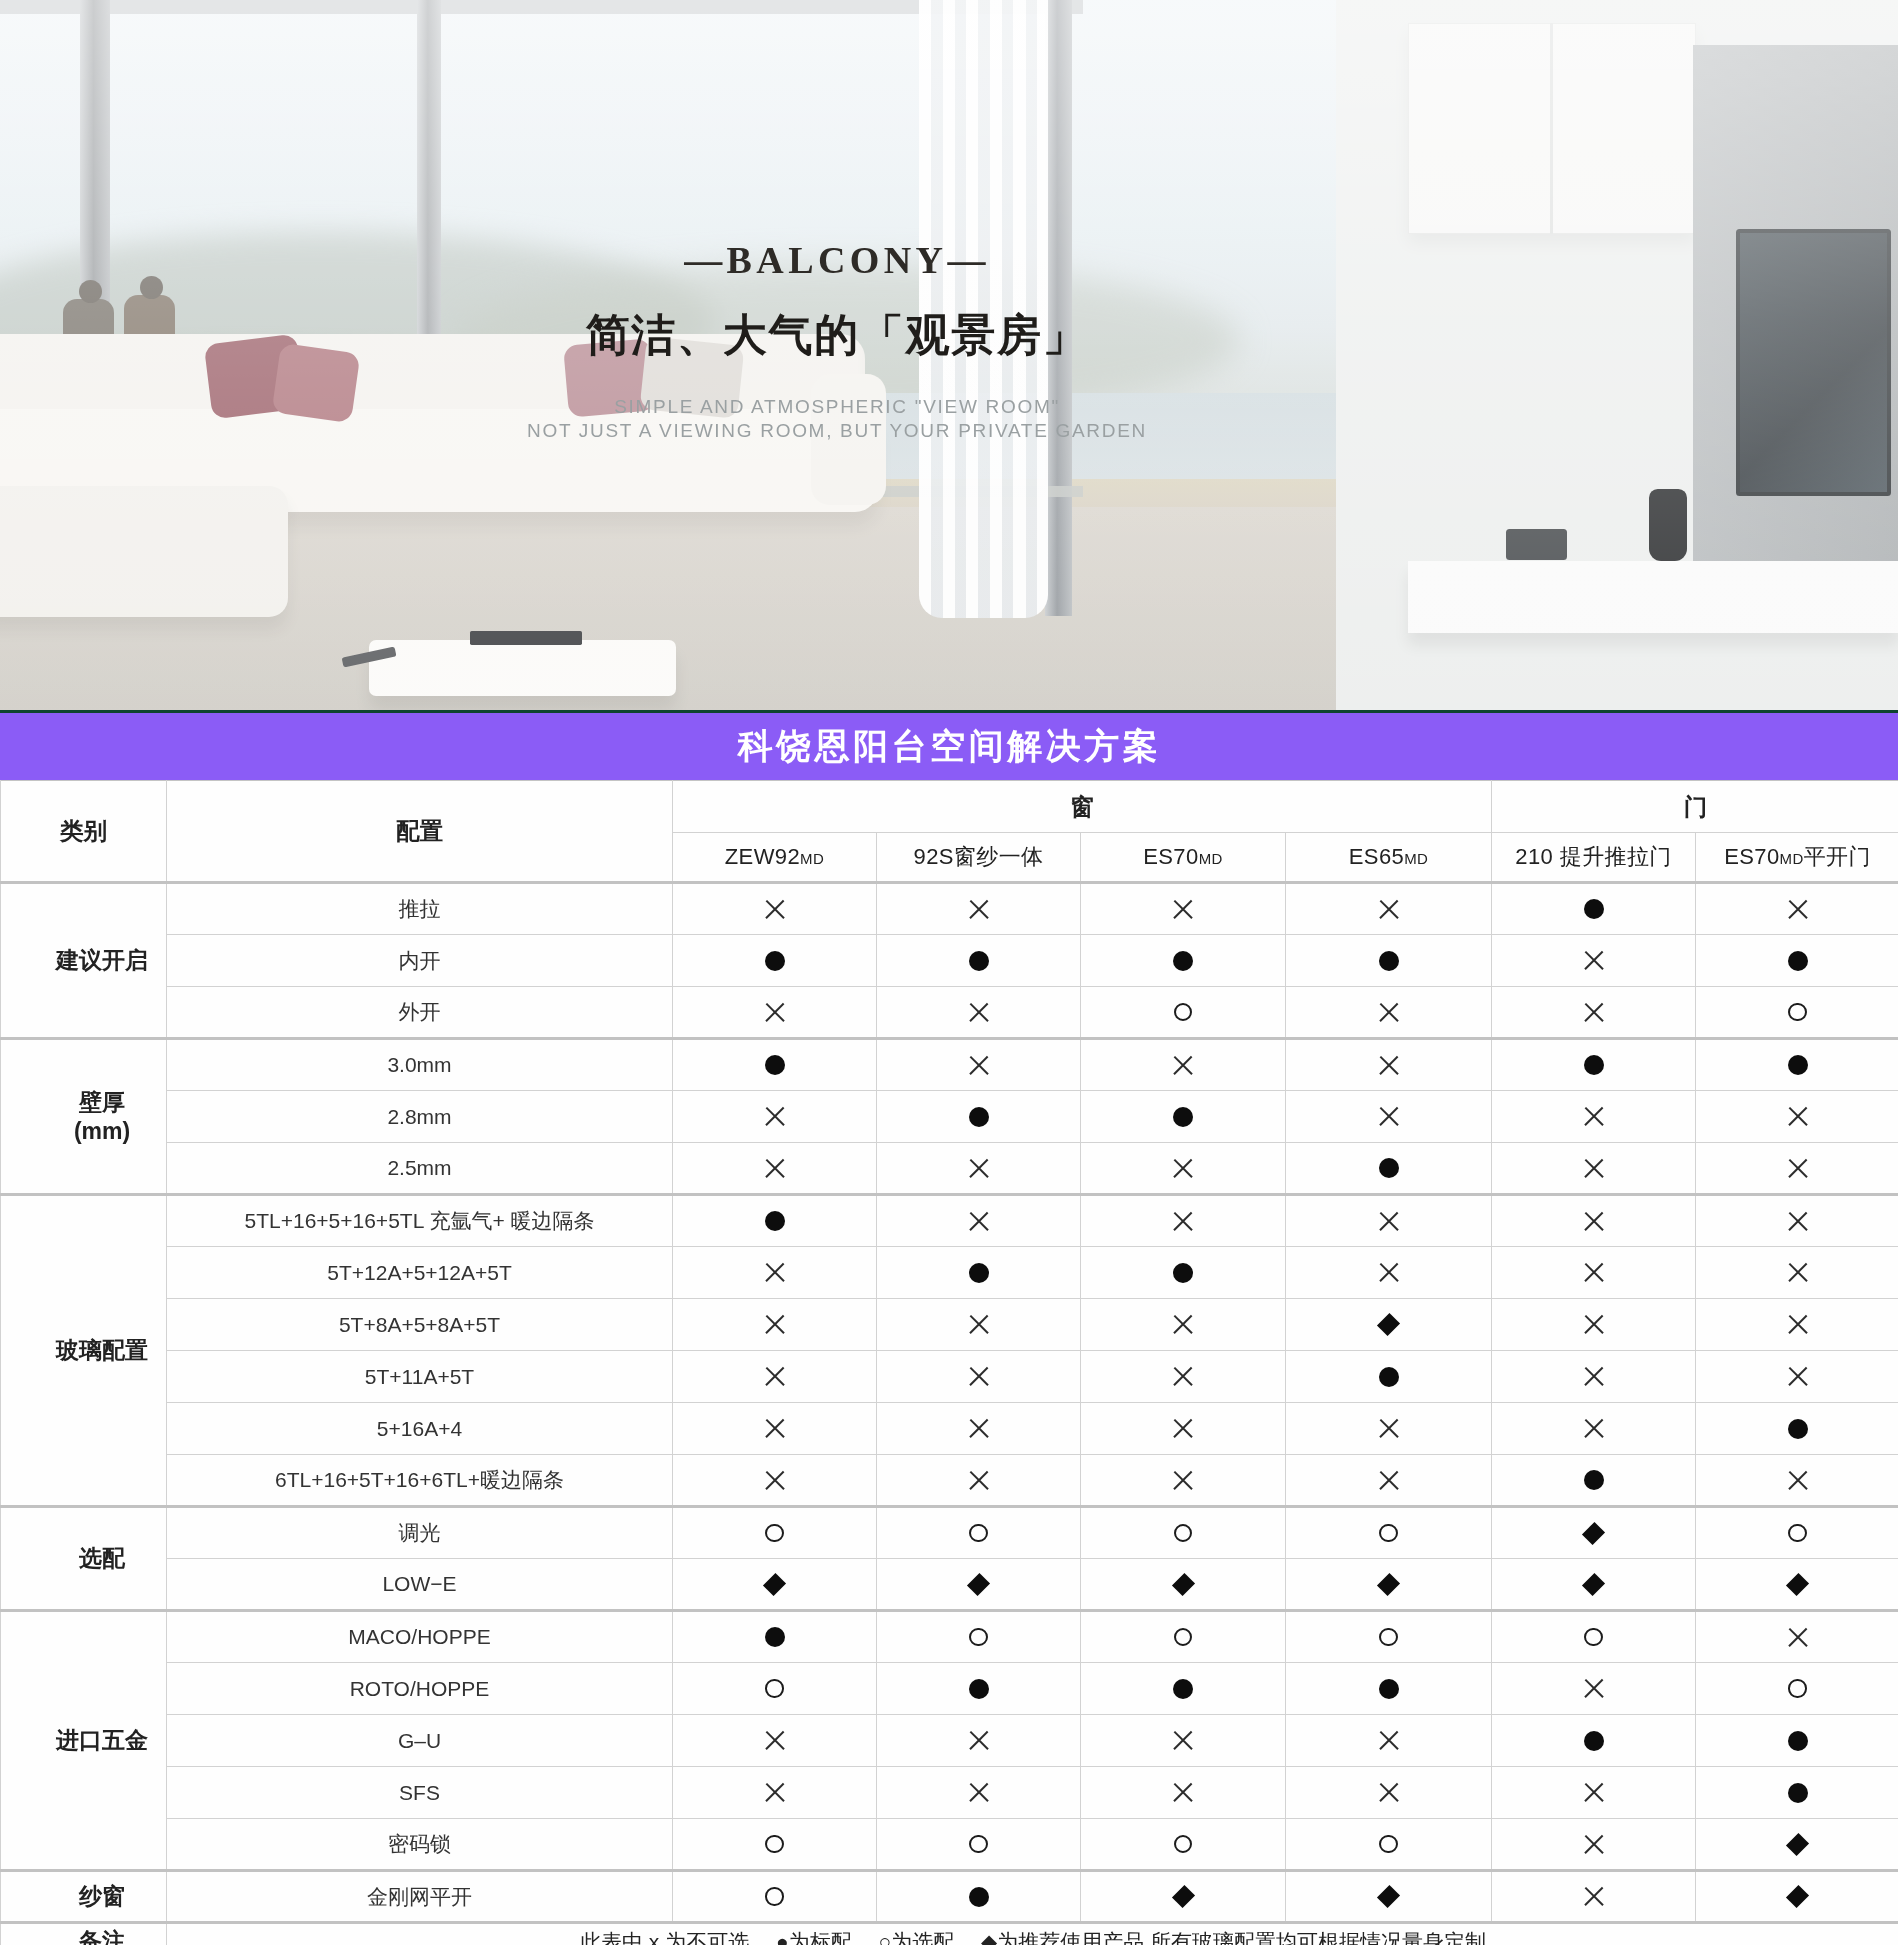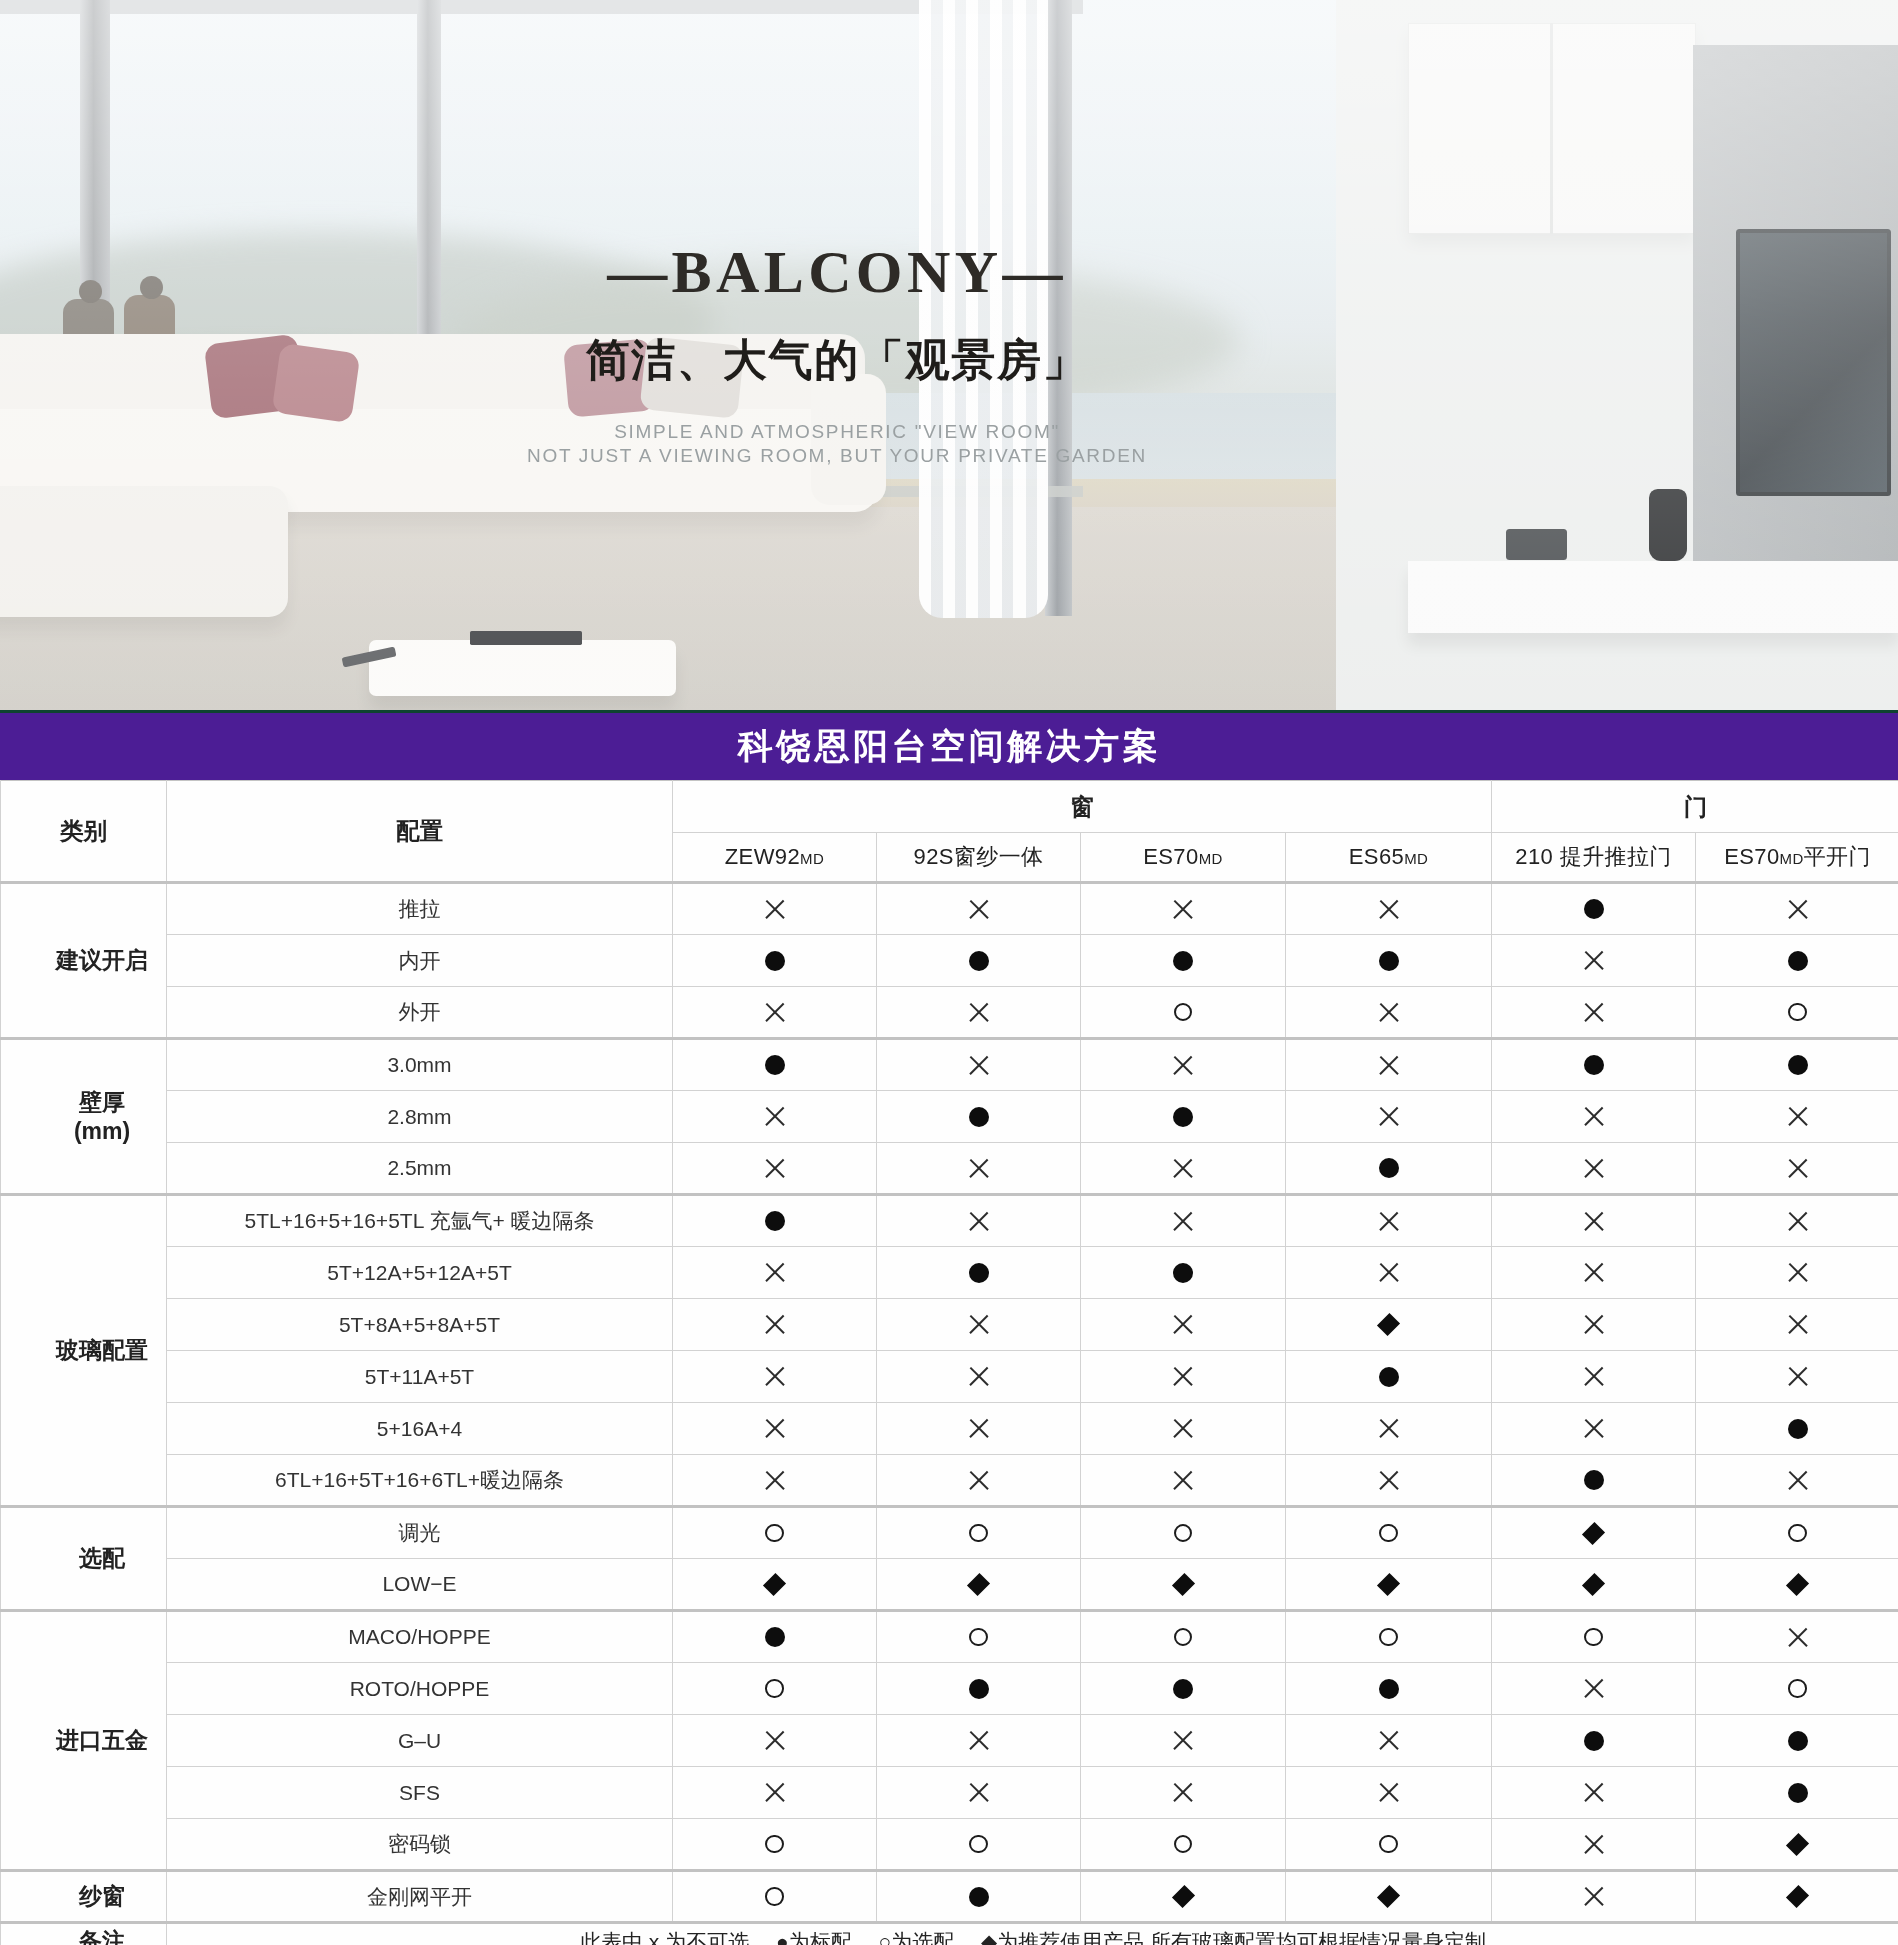"—BALCONY—" .hero-title { font-size: 60px -> 38px }
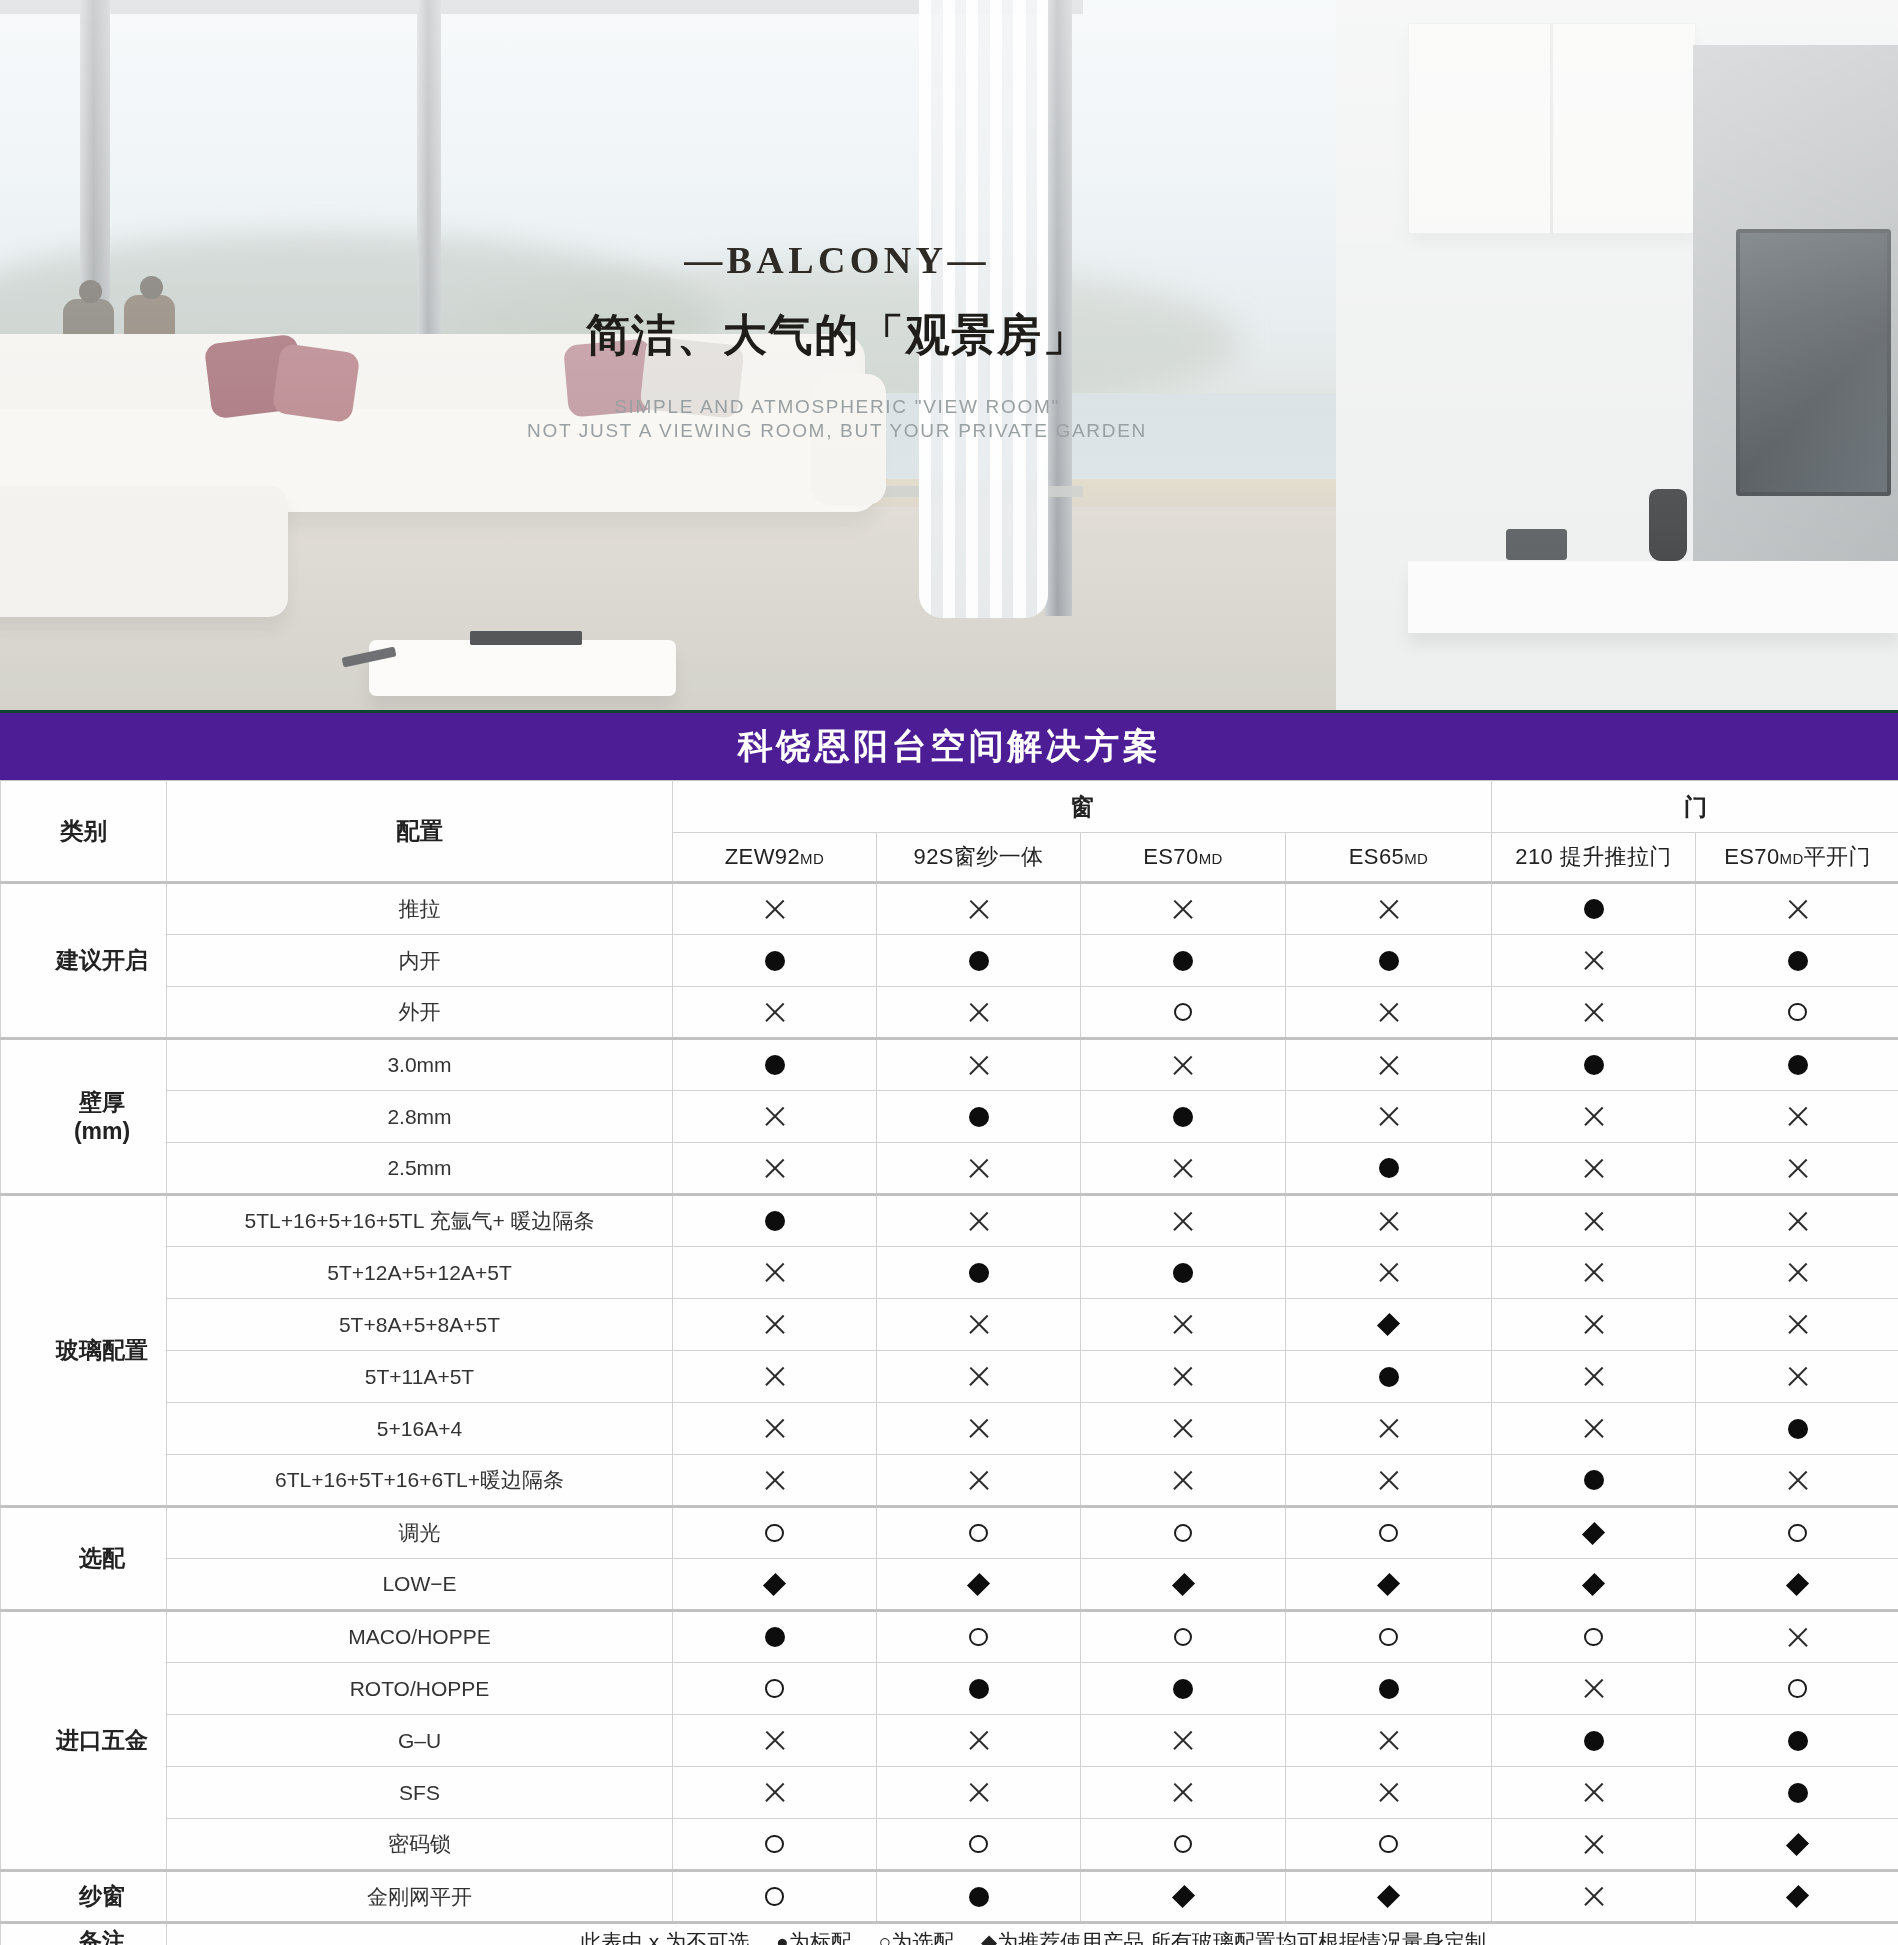"科饶恩阳台空间解决方案" .banner { background: #4c1d95 -> #8b5cf6 }
